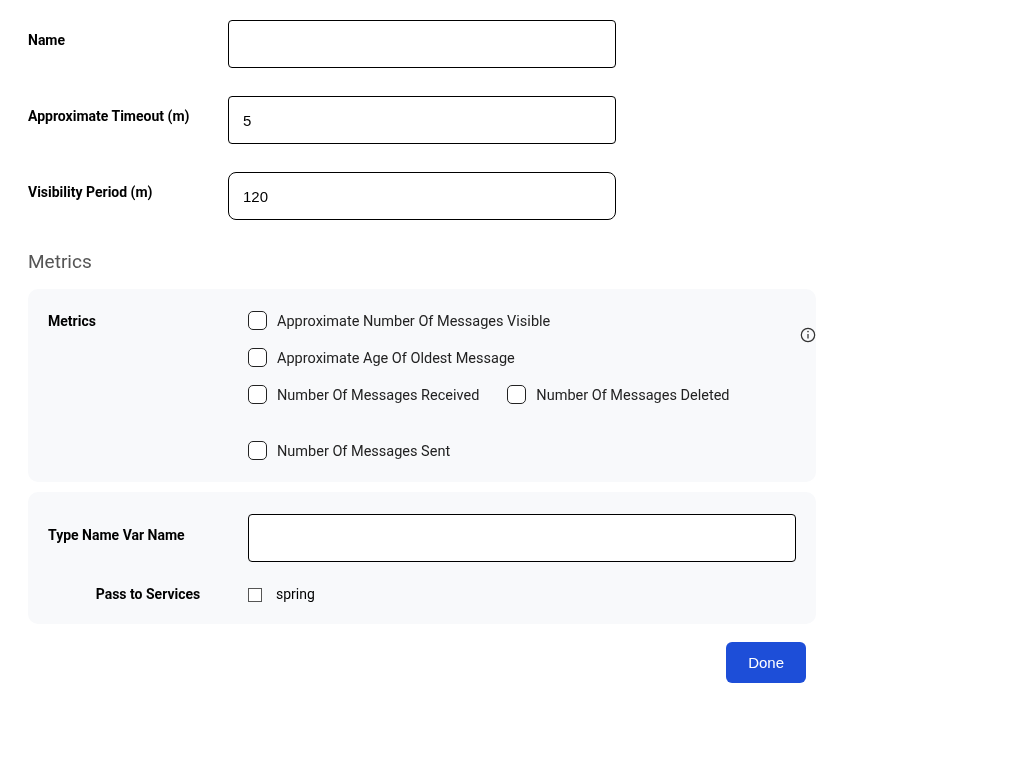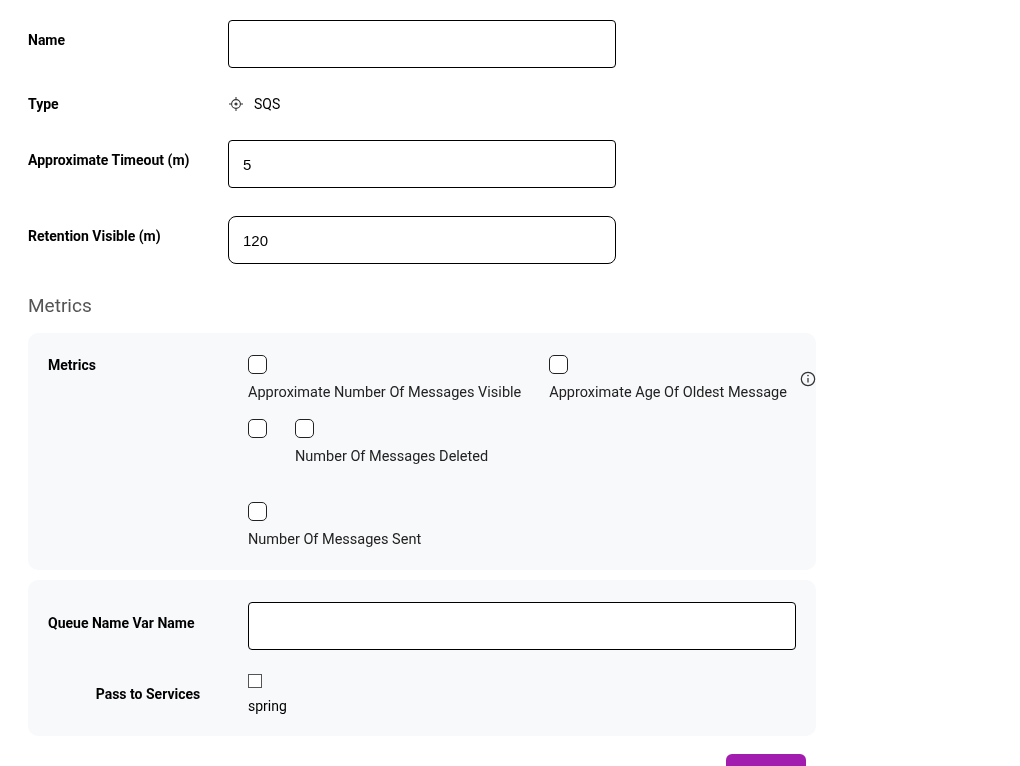"Type" div.form-row { html: <div> <div>Type</div> <div> <span> <svg> <circle></circle> <line></line> <line></line> <line></line> <line></line> <circle></circle> </svg> </span> <span>SQS</span> </div> </div> -> none }
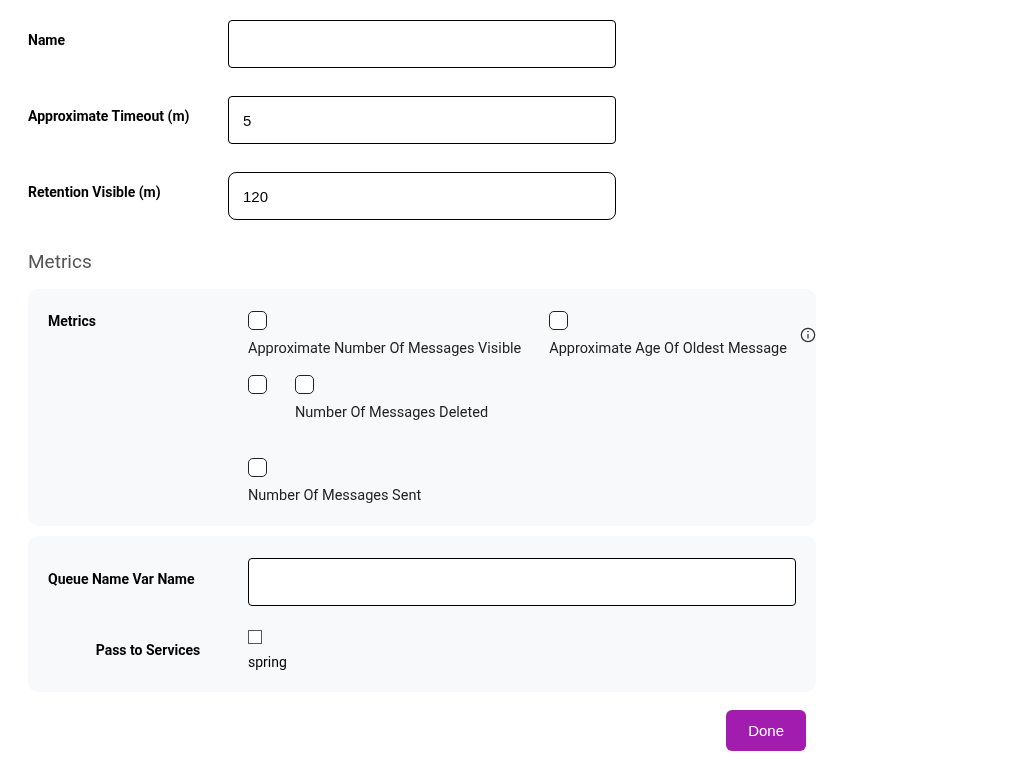"Retention Visible (m)" div.form-label { text: Retention Visible -> Visibility Period }
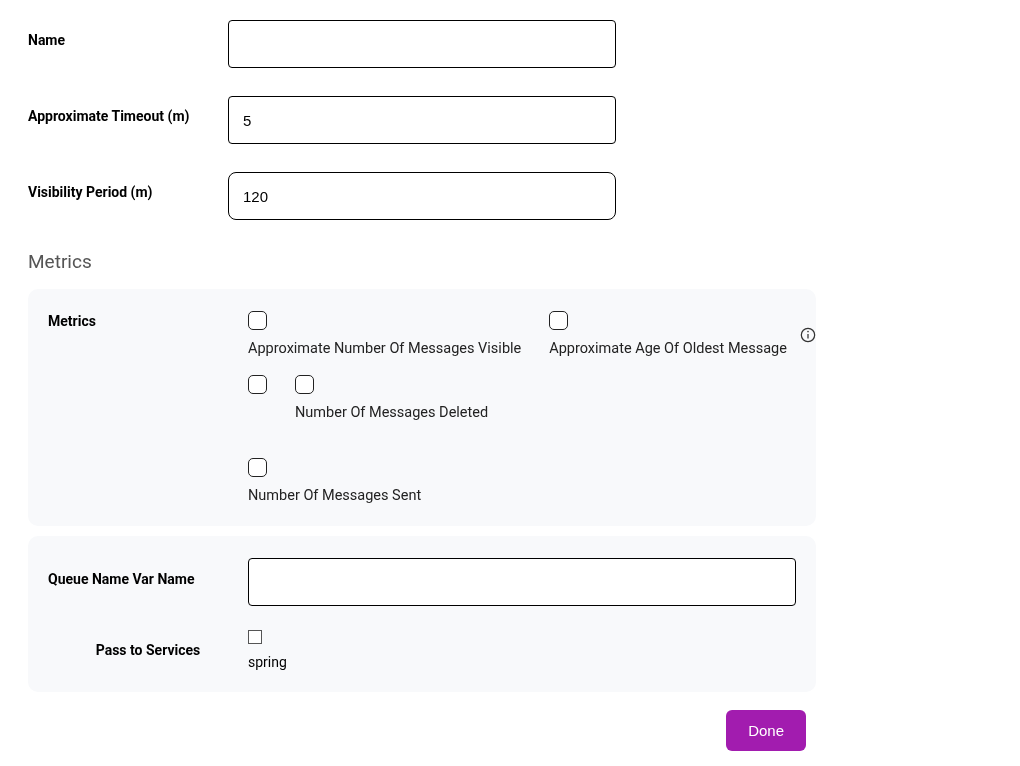"Approximate Number Of Messages Visible" .checkbox-item { align-items: flex-start -> flex-end; flex-direction: column -> none }
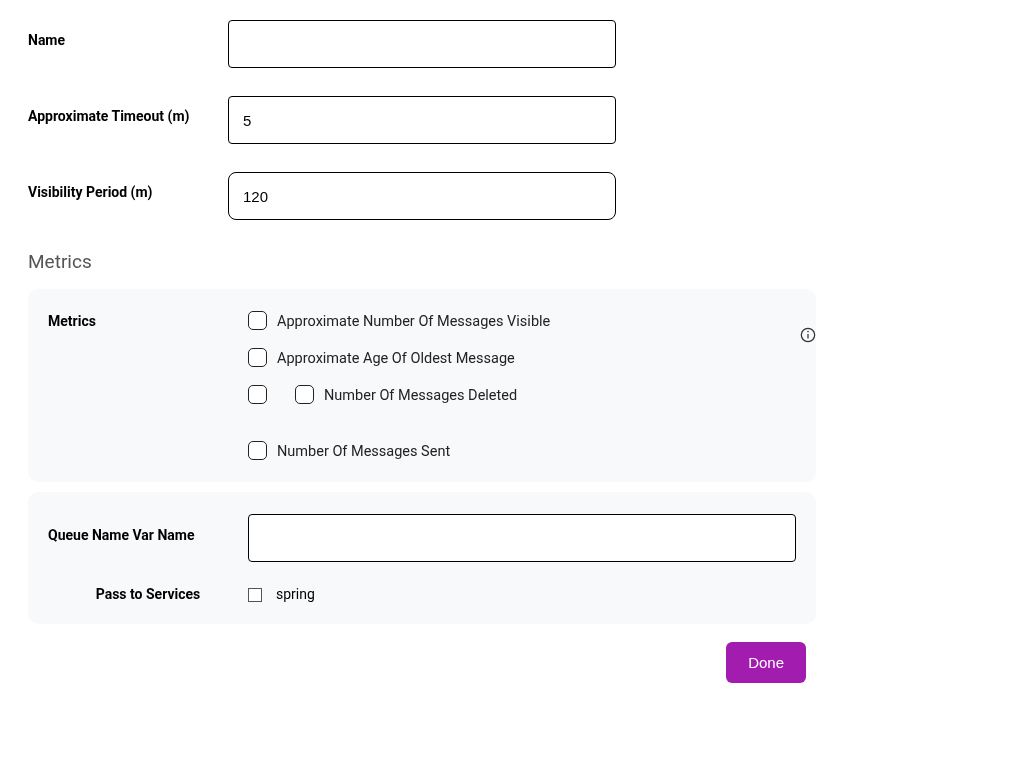"Number Of Messages Received" span.checkbox-label { html: none -> <span>Number Of Messages Received</span> }
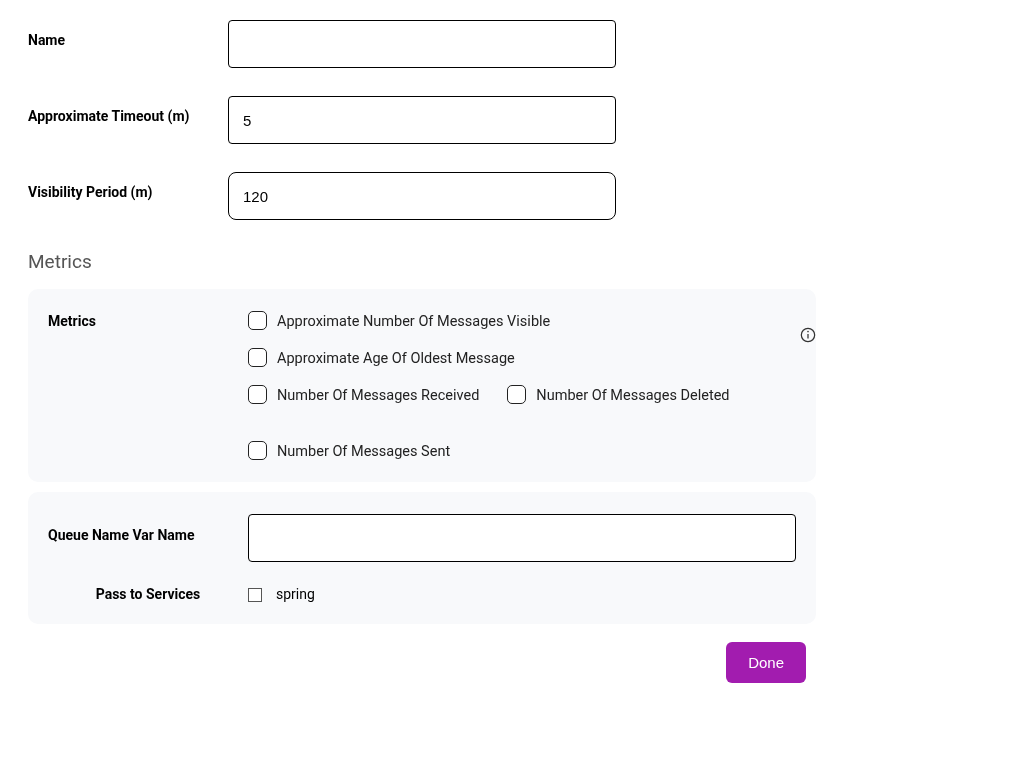"Queue Name Var Name" div.env-label { text: Queue -> Type }
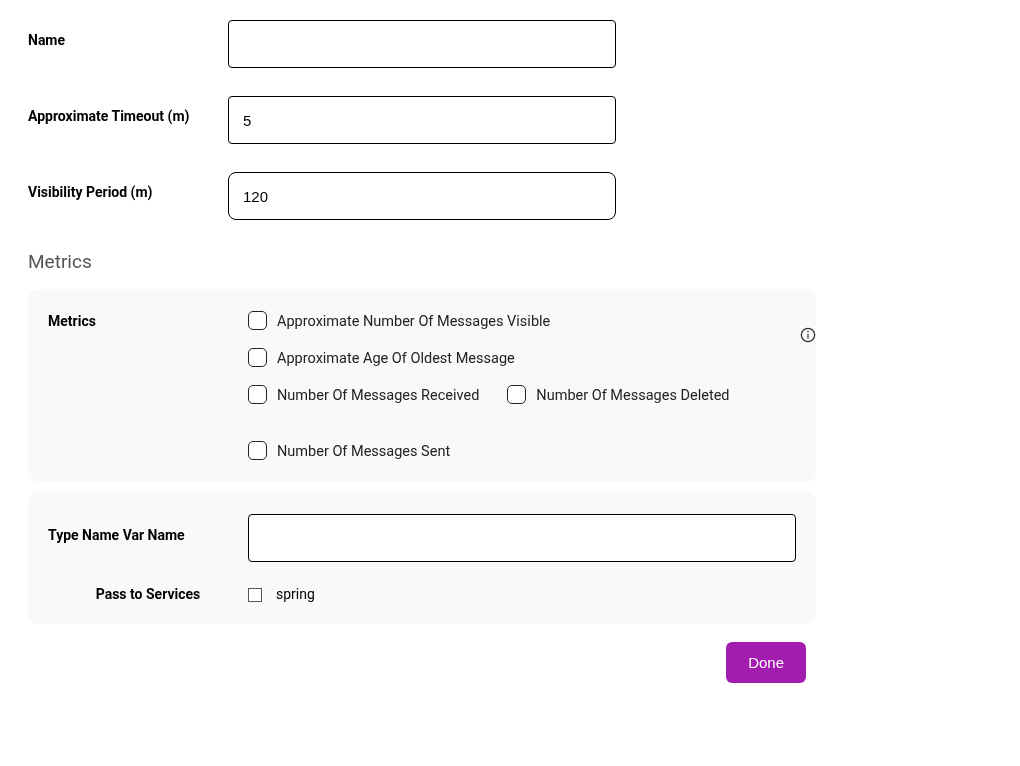"Done" .done-btn { background: #a21caf -> #1d4ed8 }
